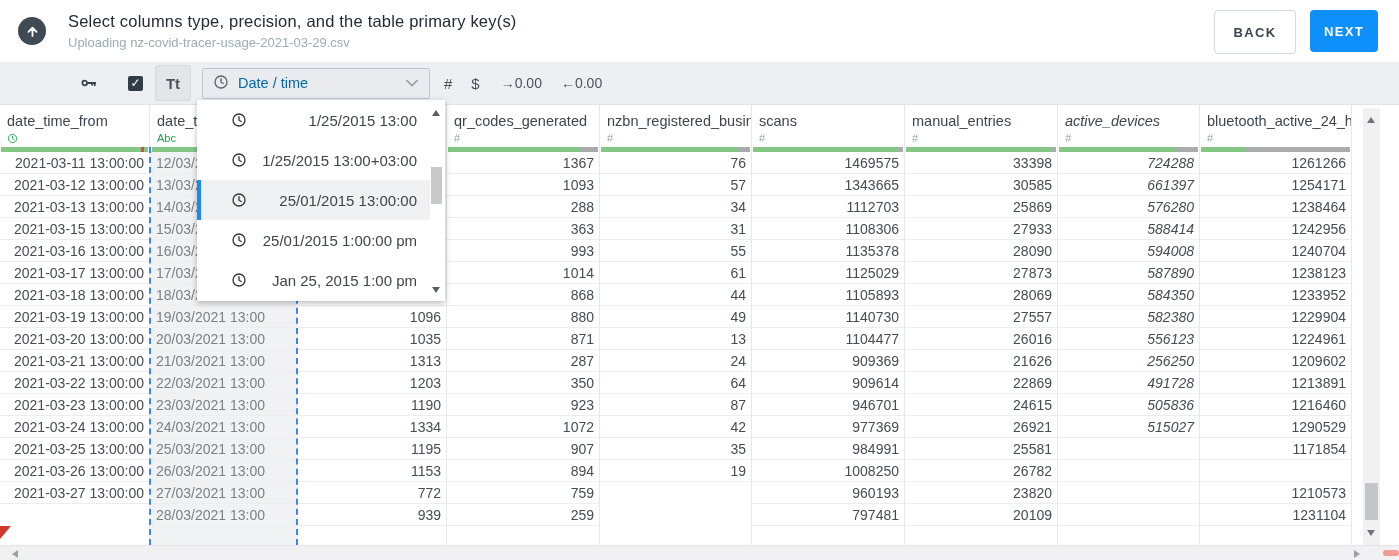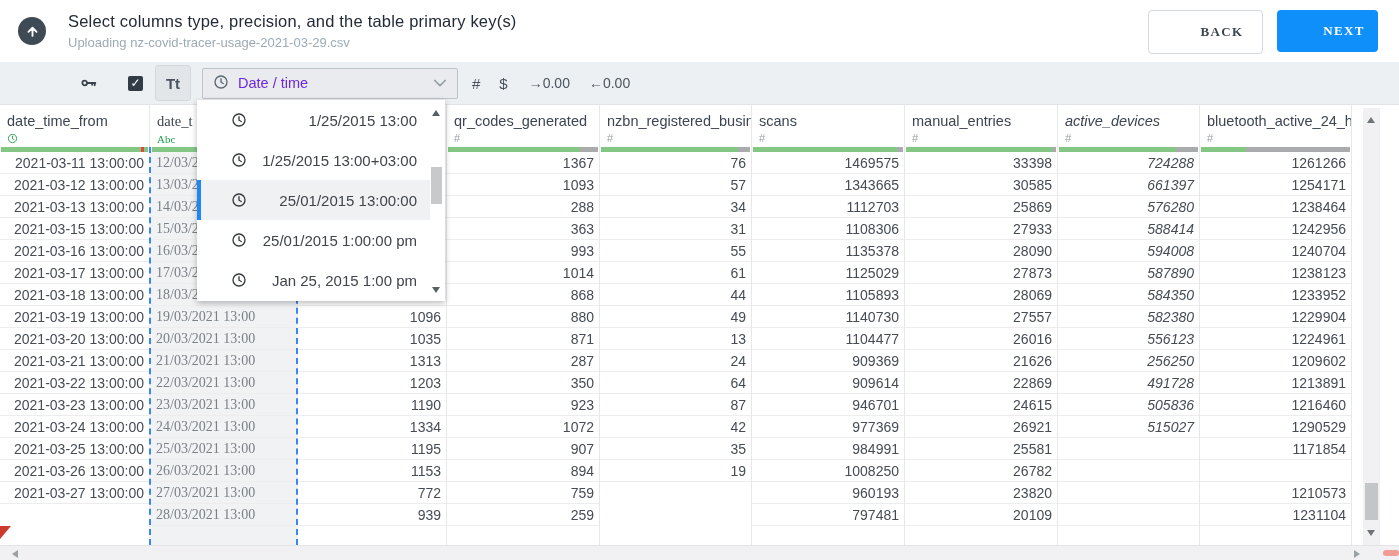"BACK" .btn { font-family: Liberation Serif, serif -> Liberation Sans, sans-serif; padding-left: 33px -> none }
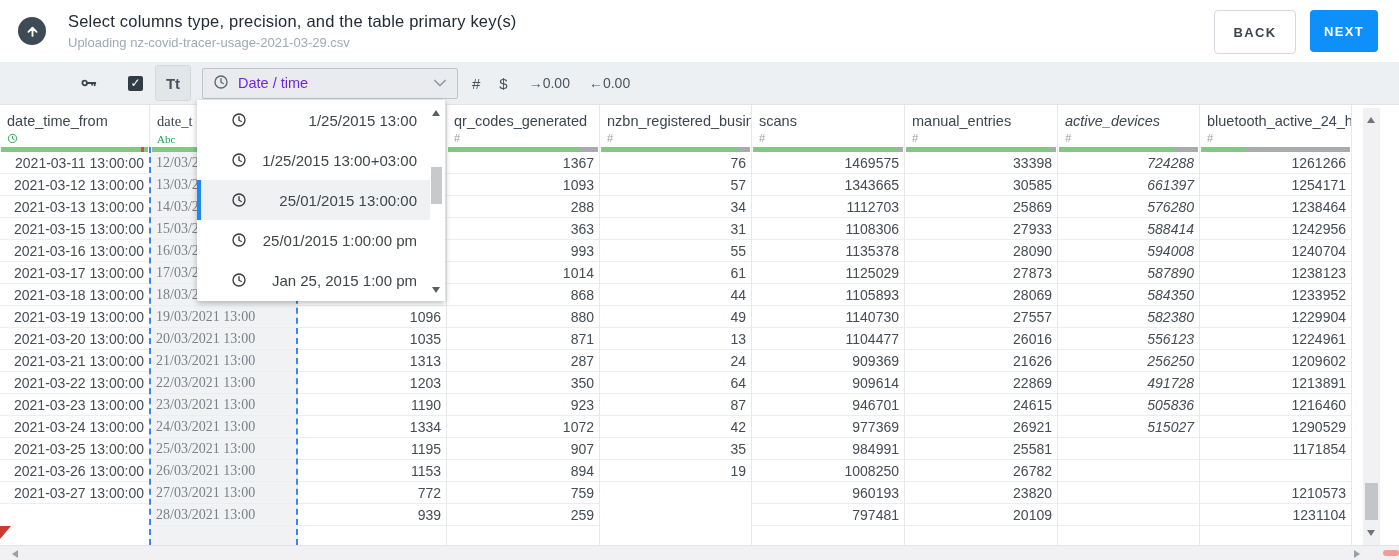"Date / time" .tb-select { color: #6d28d9 -> #0369a1; width: 256px -> 228px }
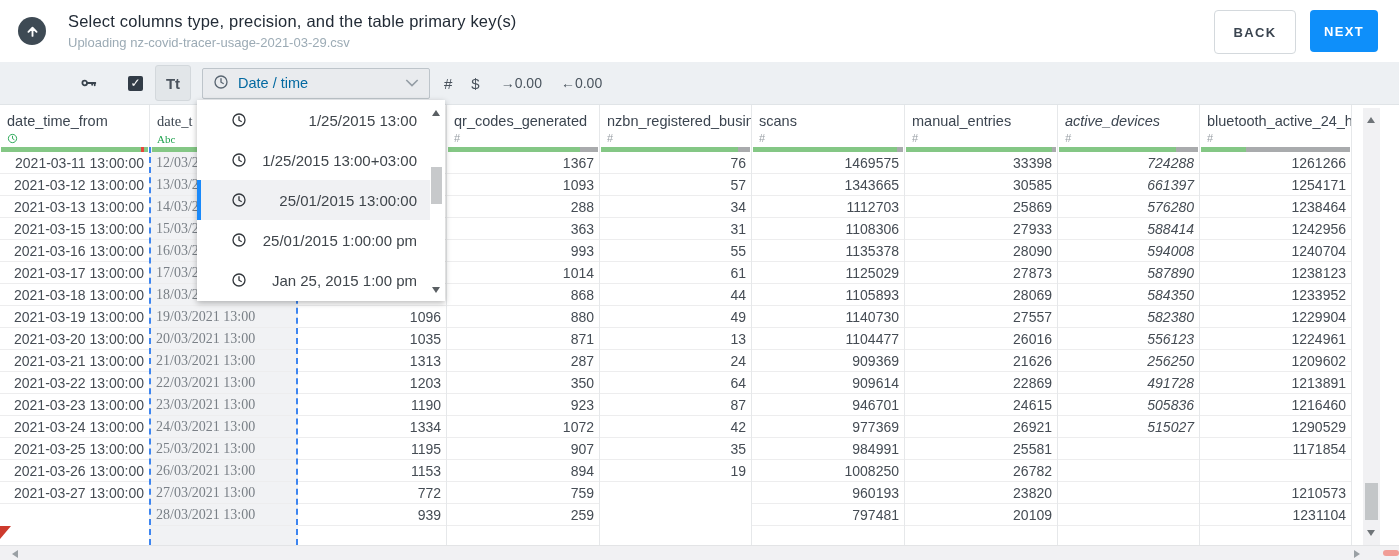"date_t" div.gcol { font-family: Liberation Serif, serif -> none }
